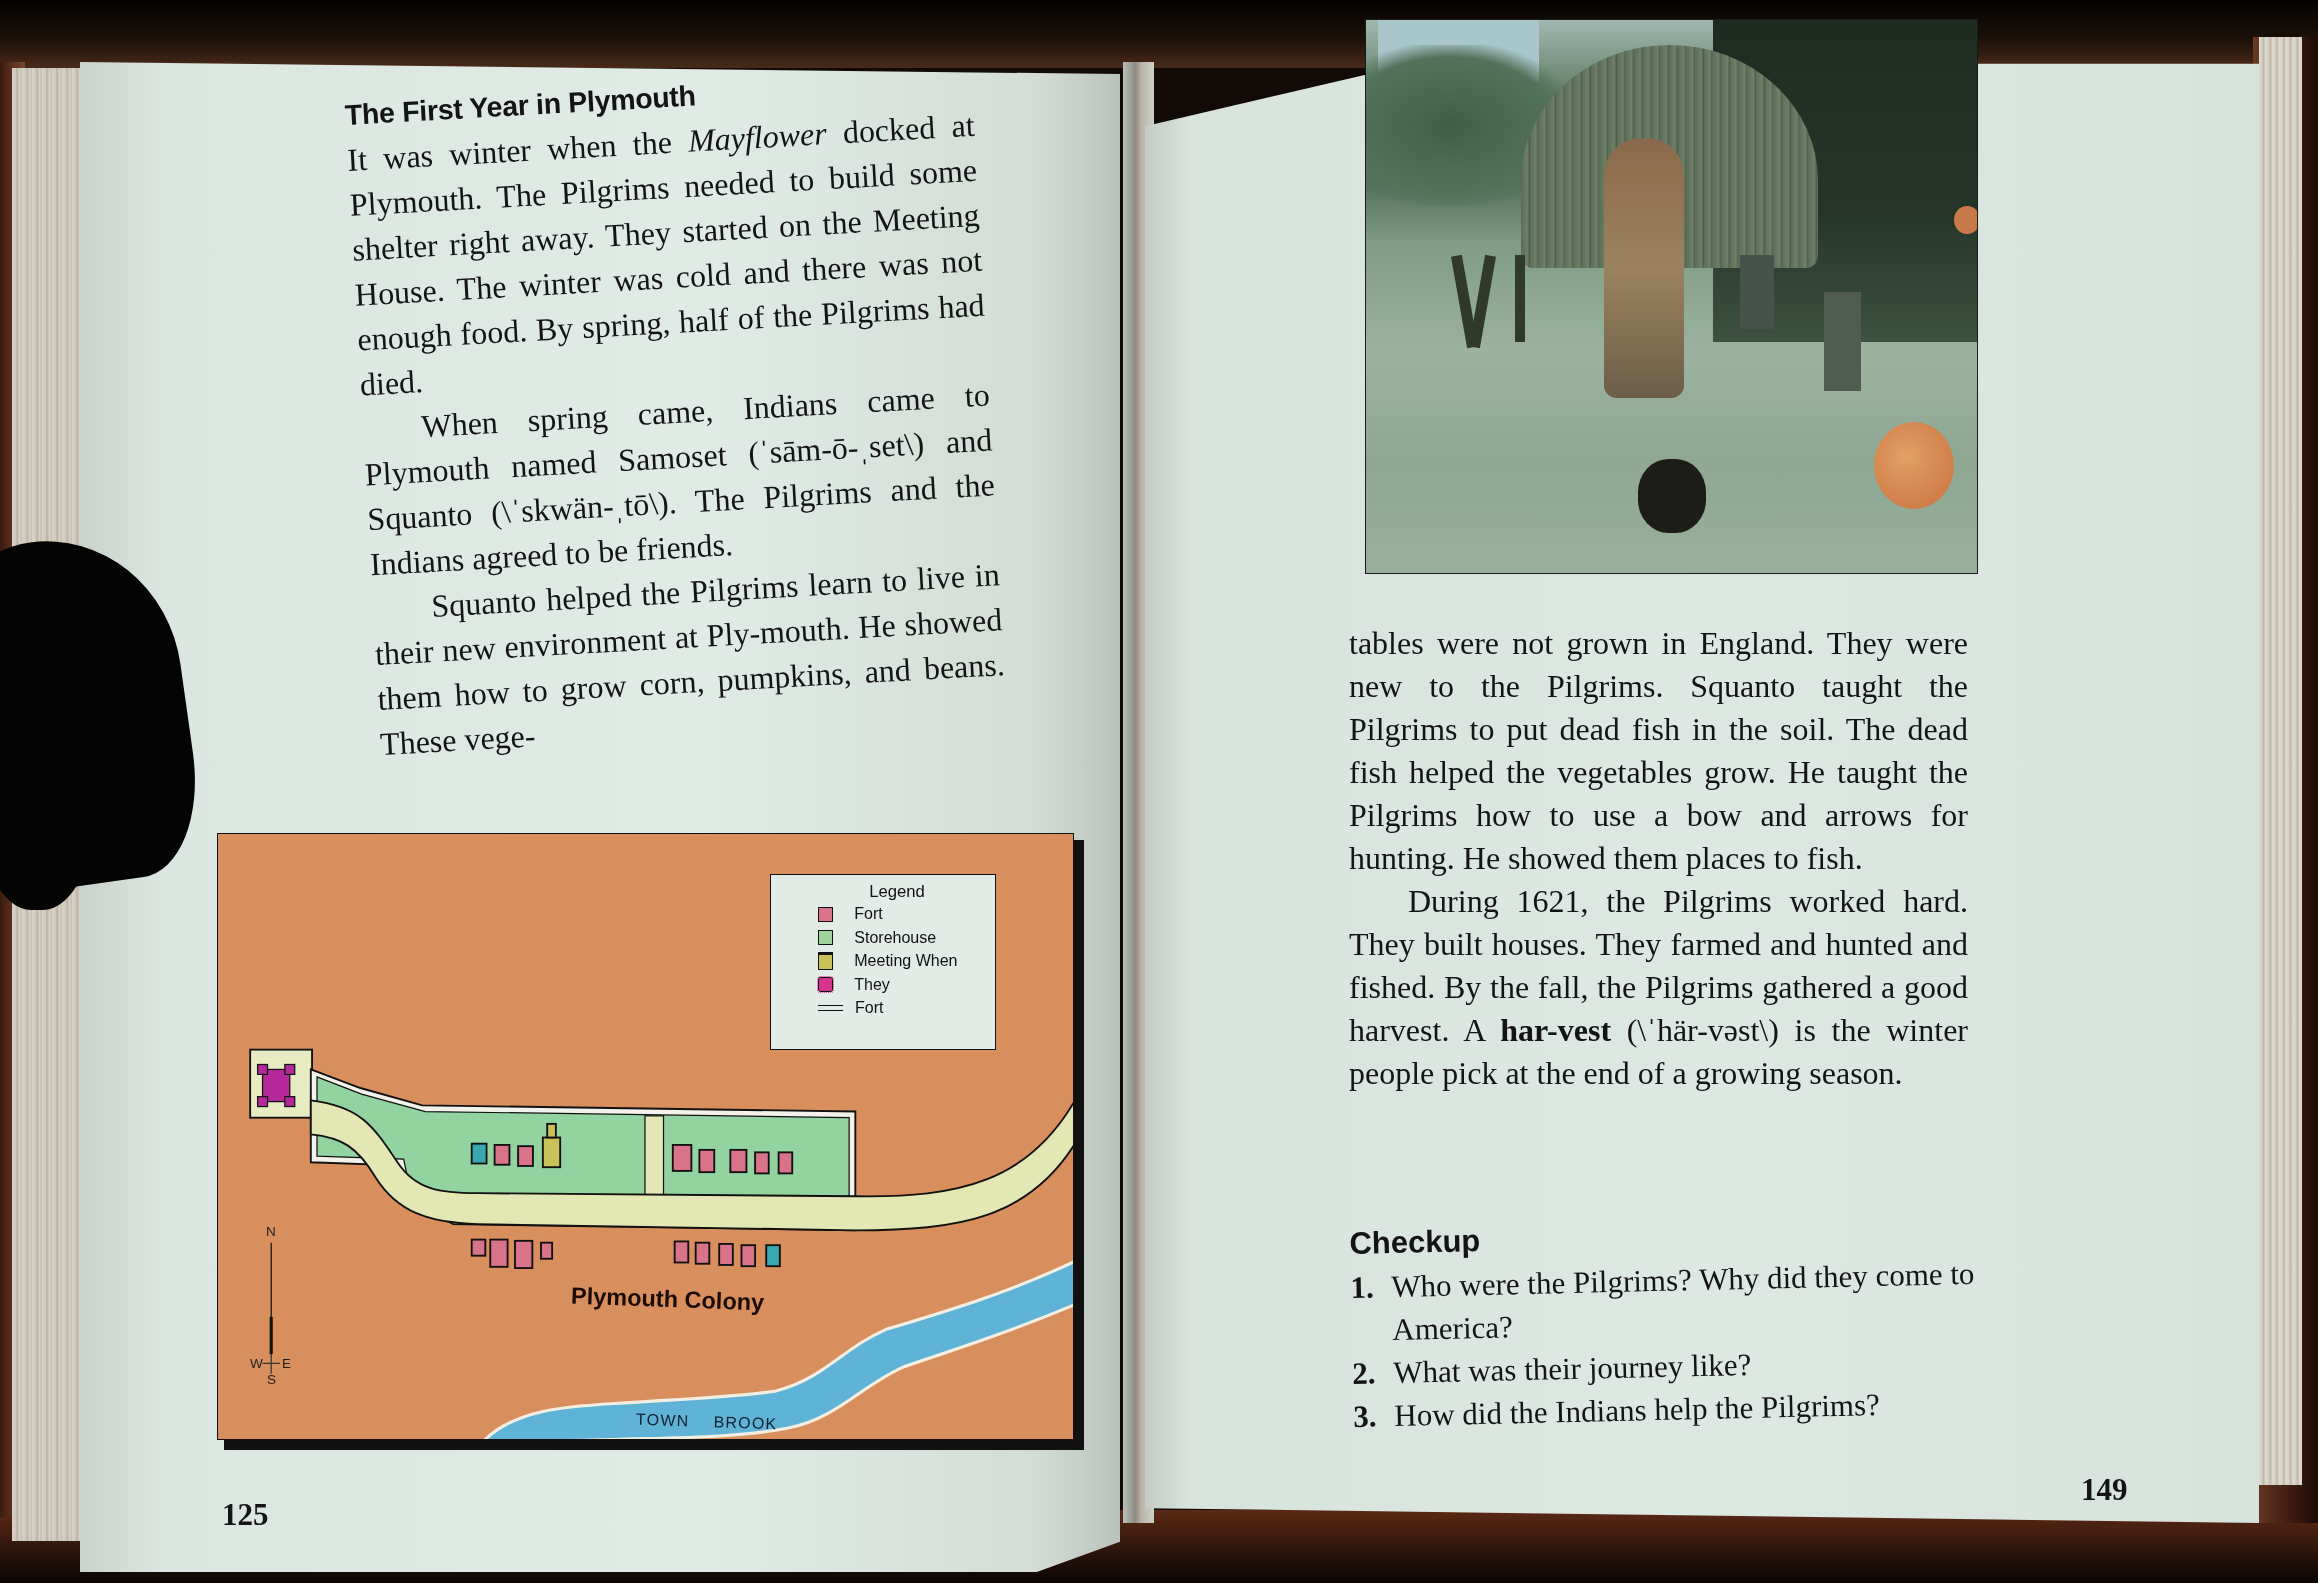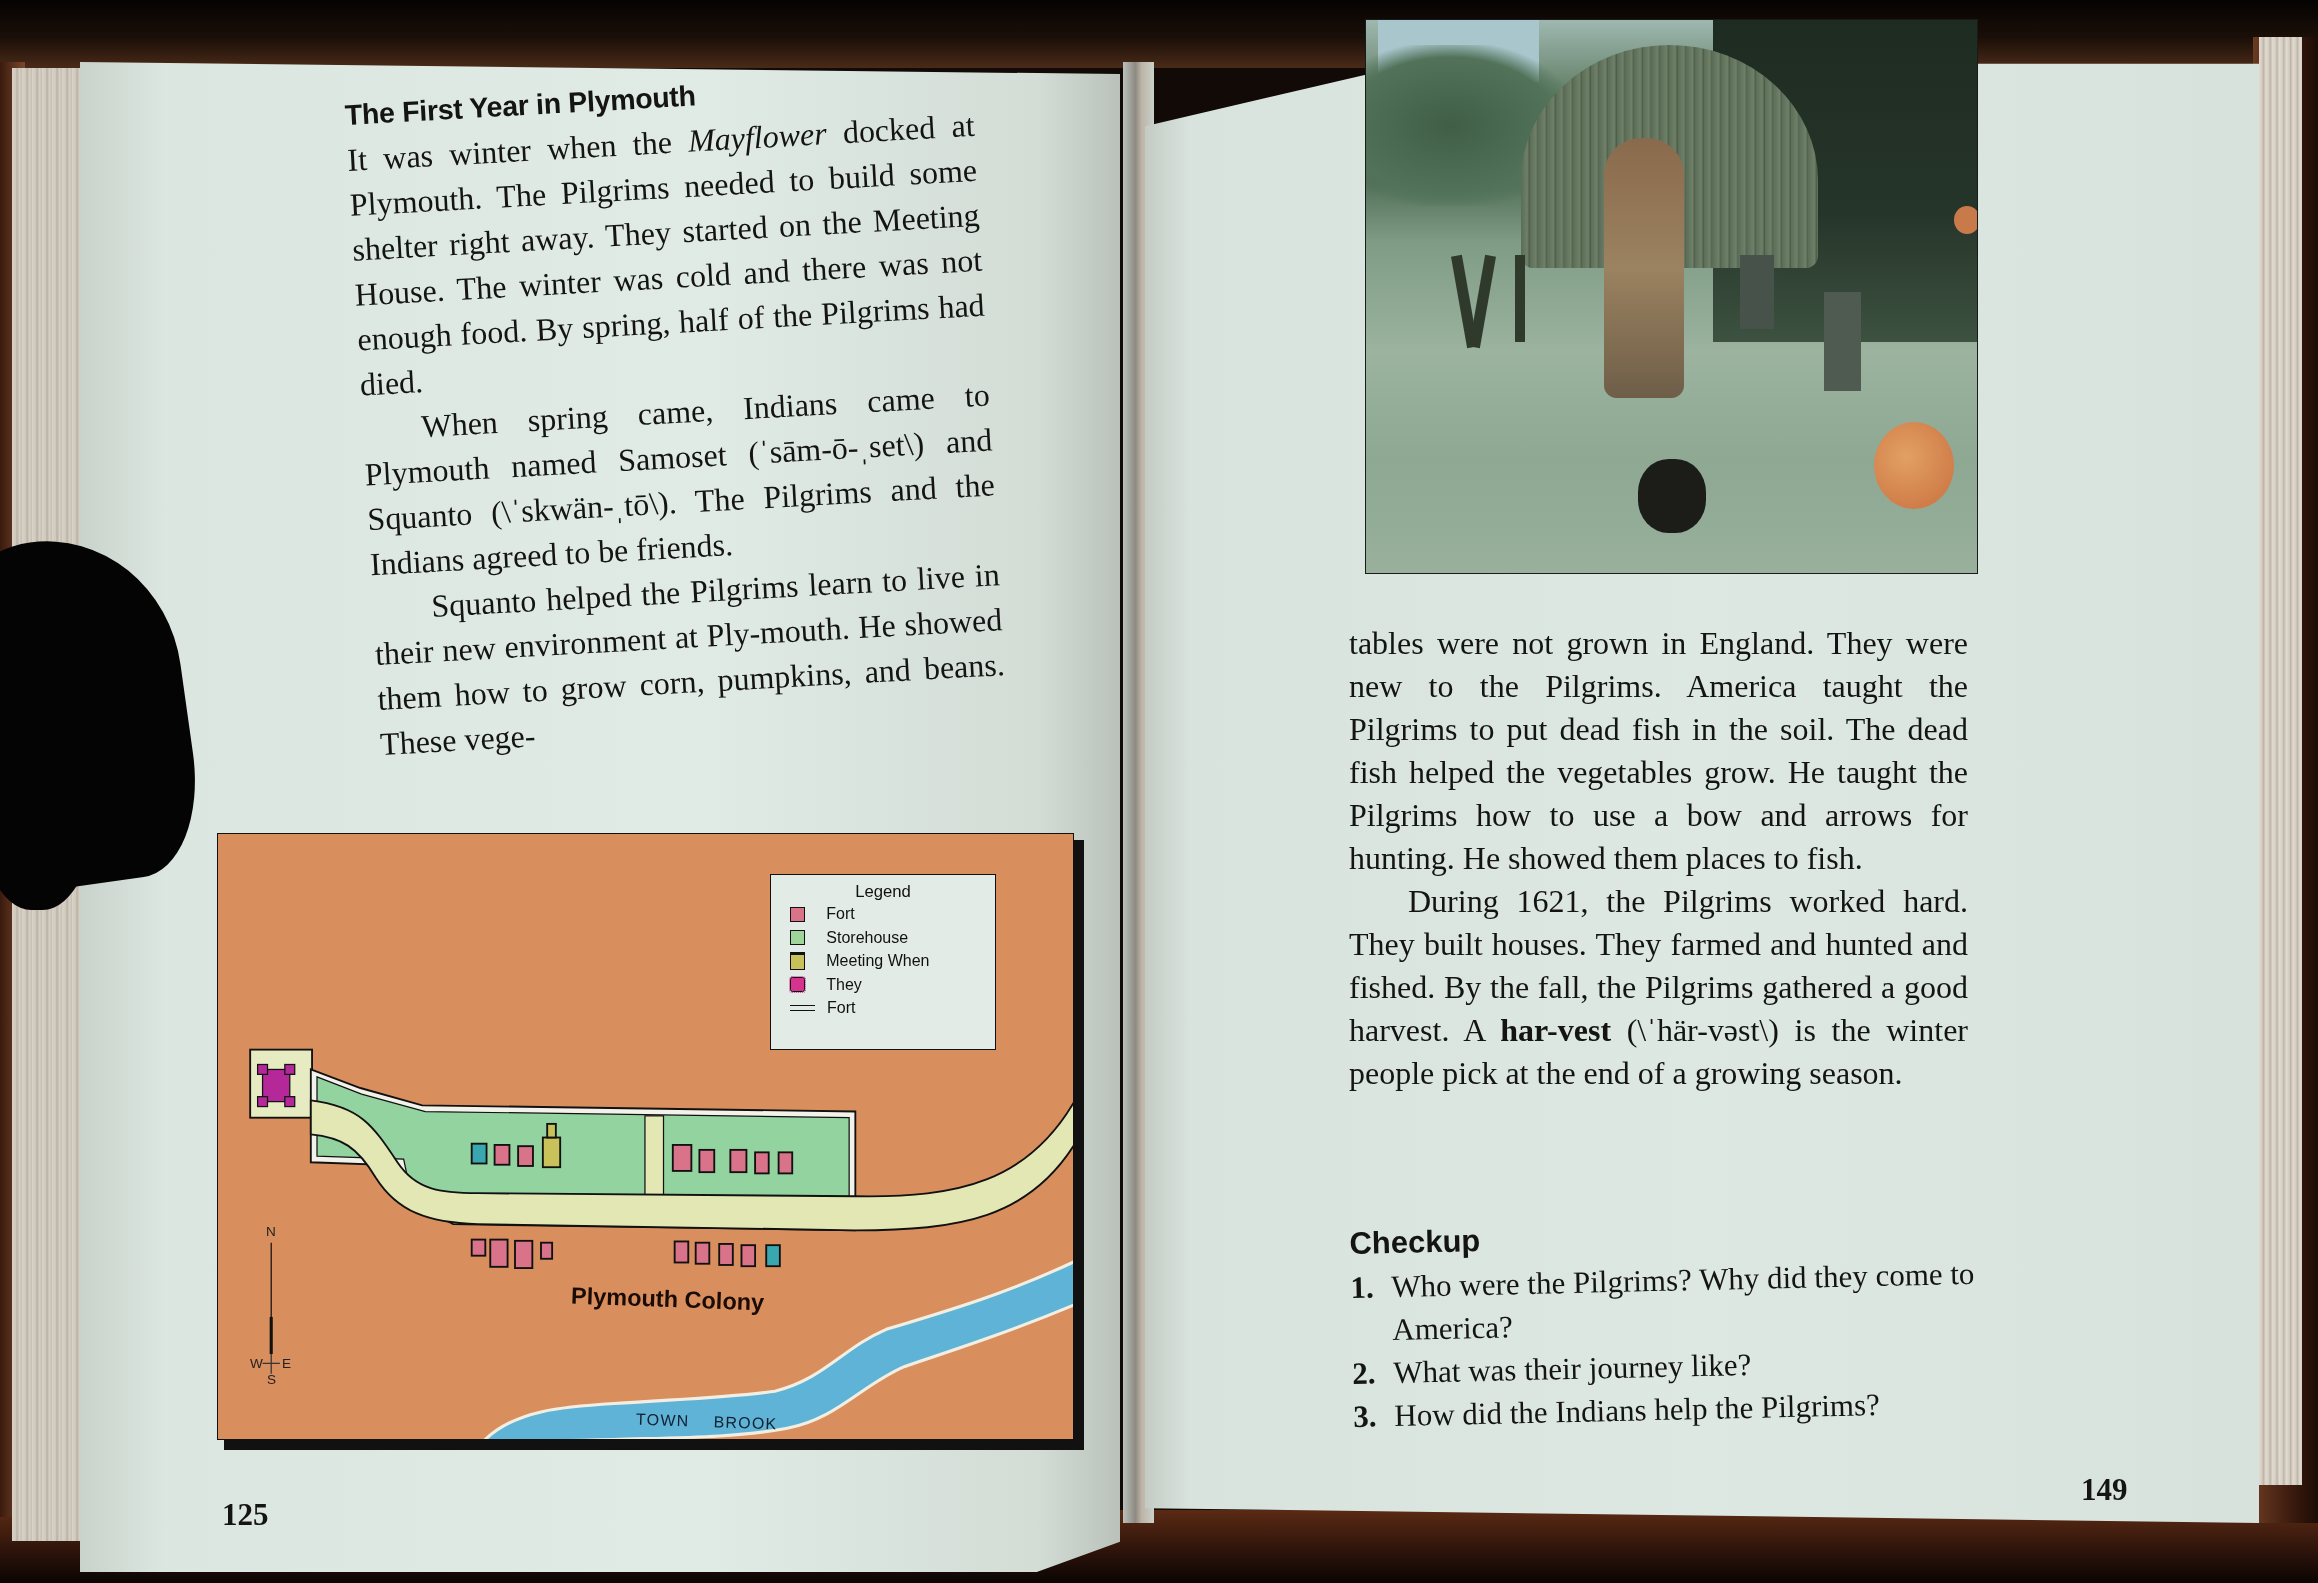"tables were not grown in" p.para { text: America -> Squanto }
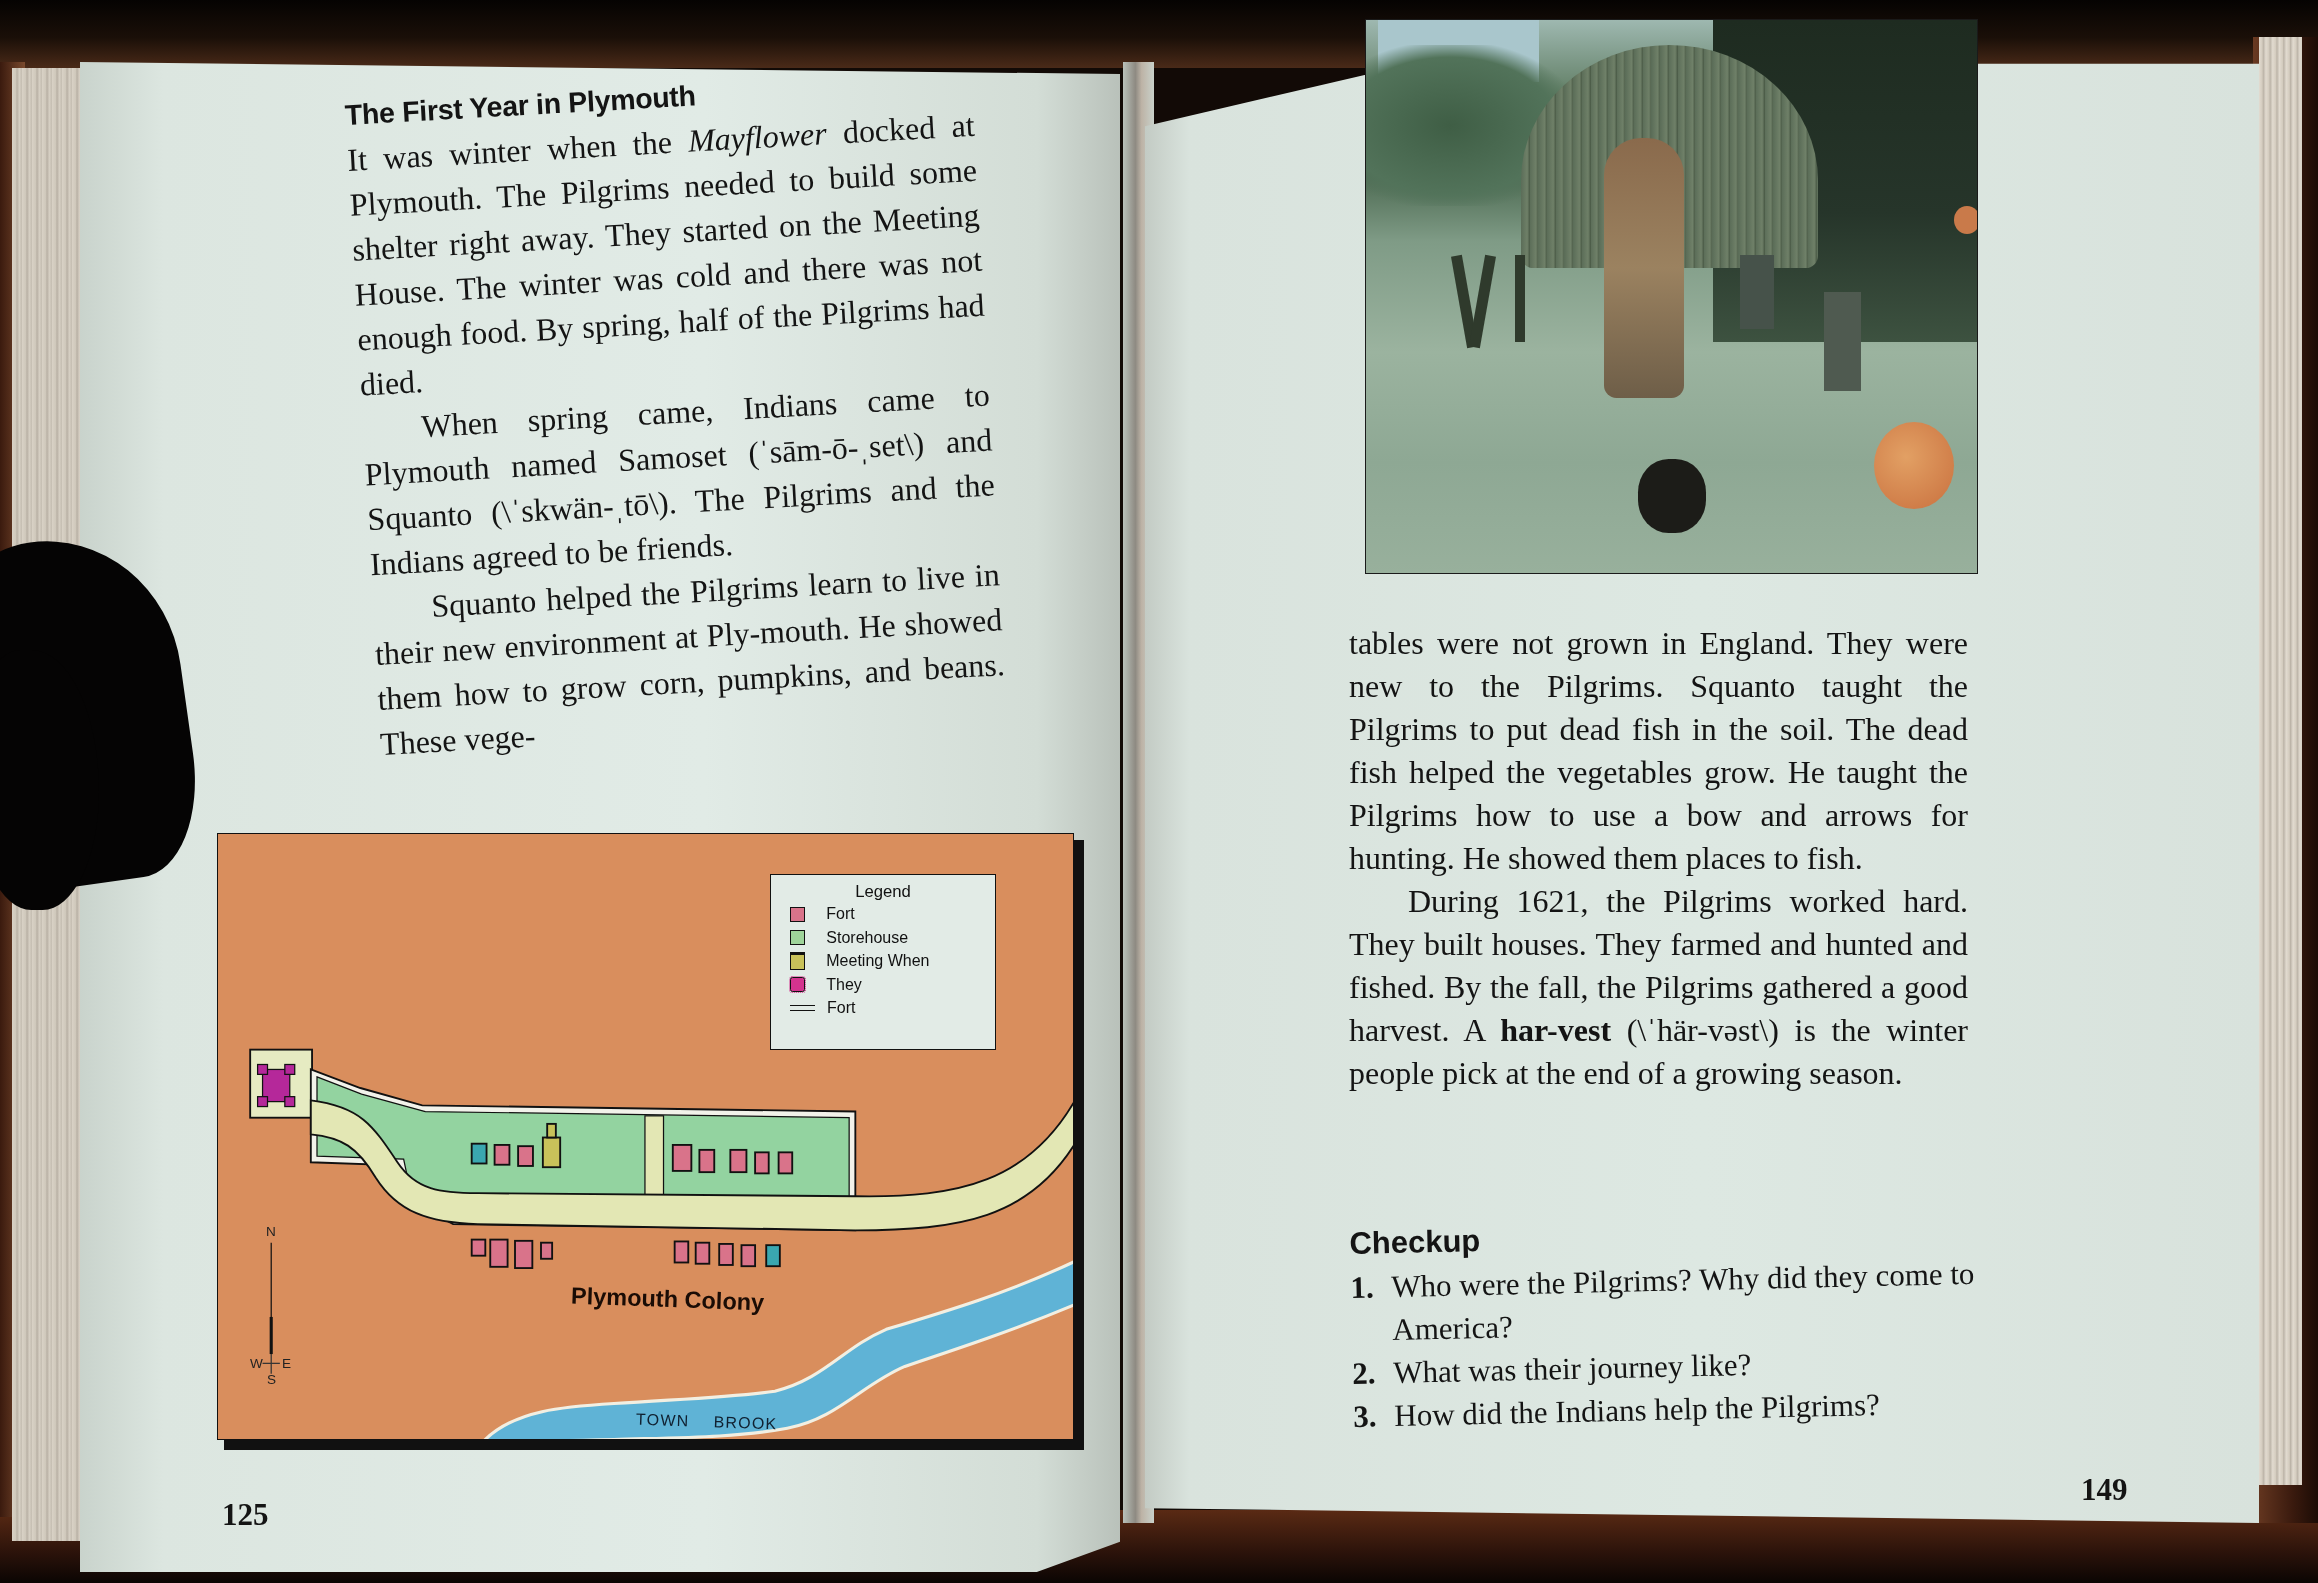"Legend" .legend { padding-left: none -> 28px }
